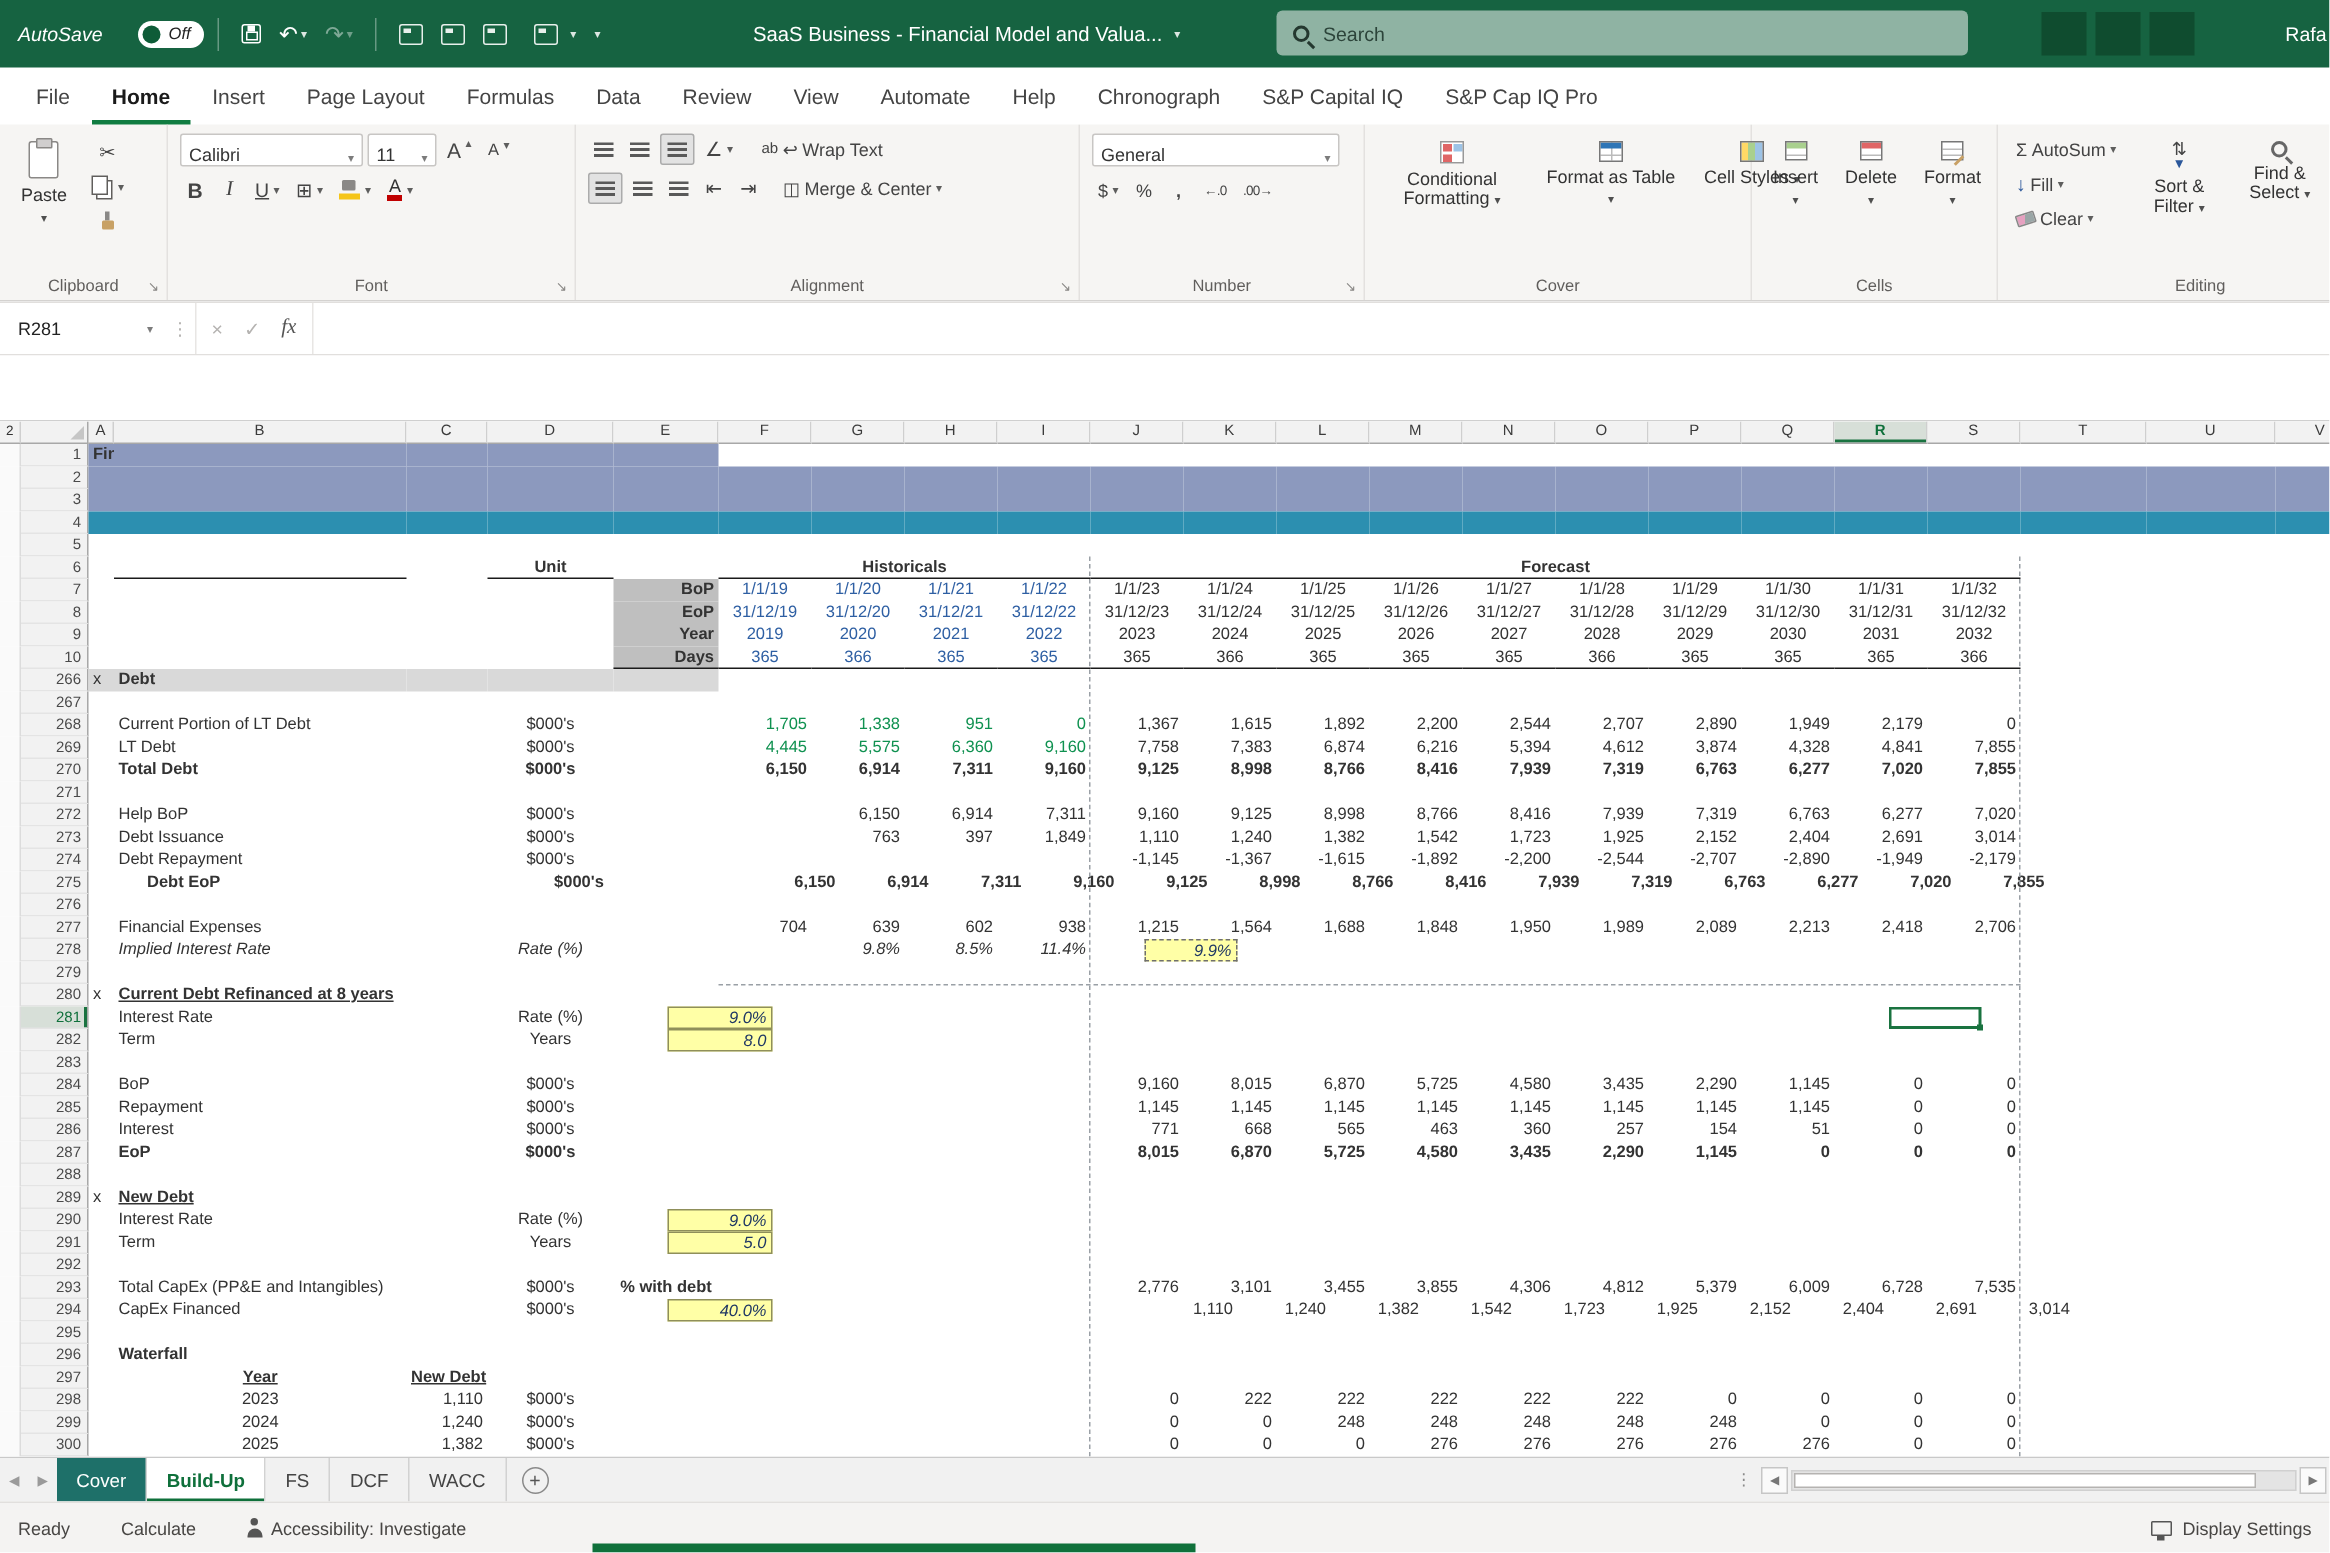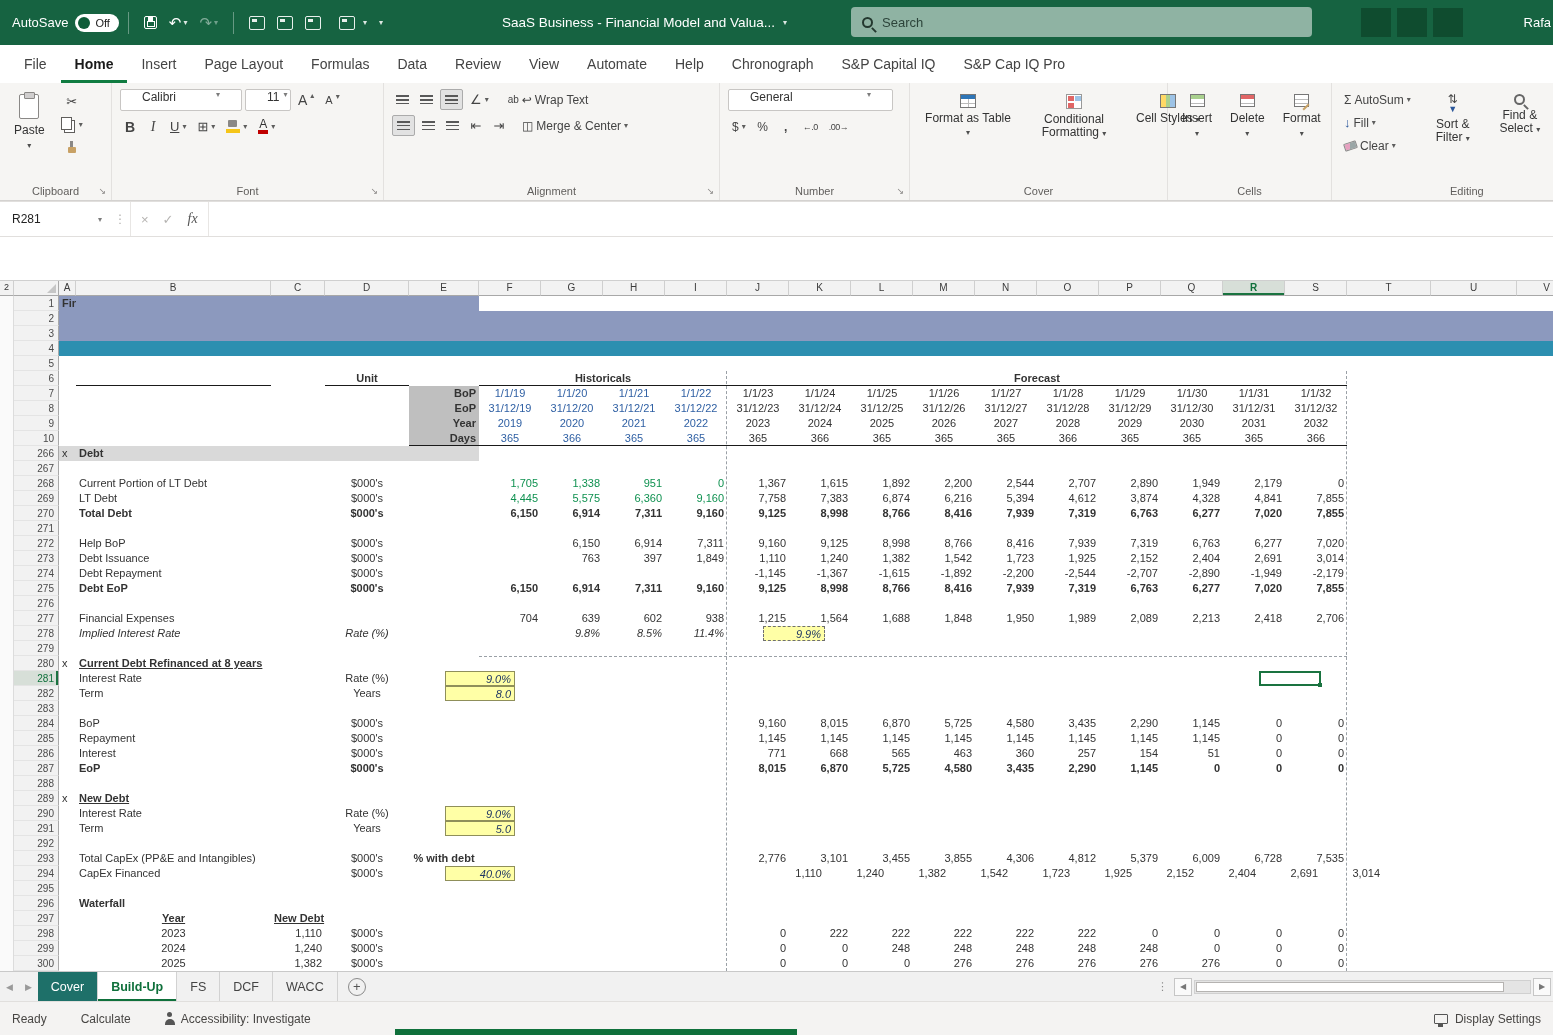"AutoSave" .autosave { font-style: none -> italic; gap: 7px -> 24px }
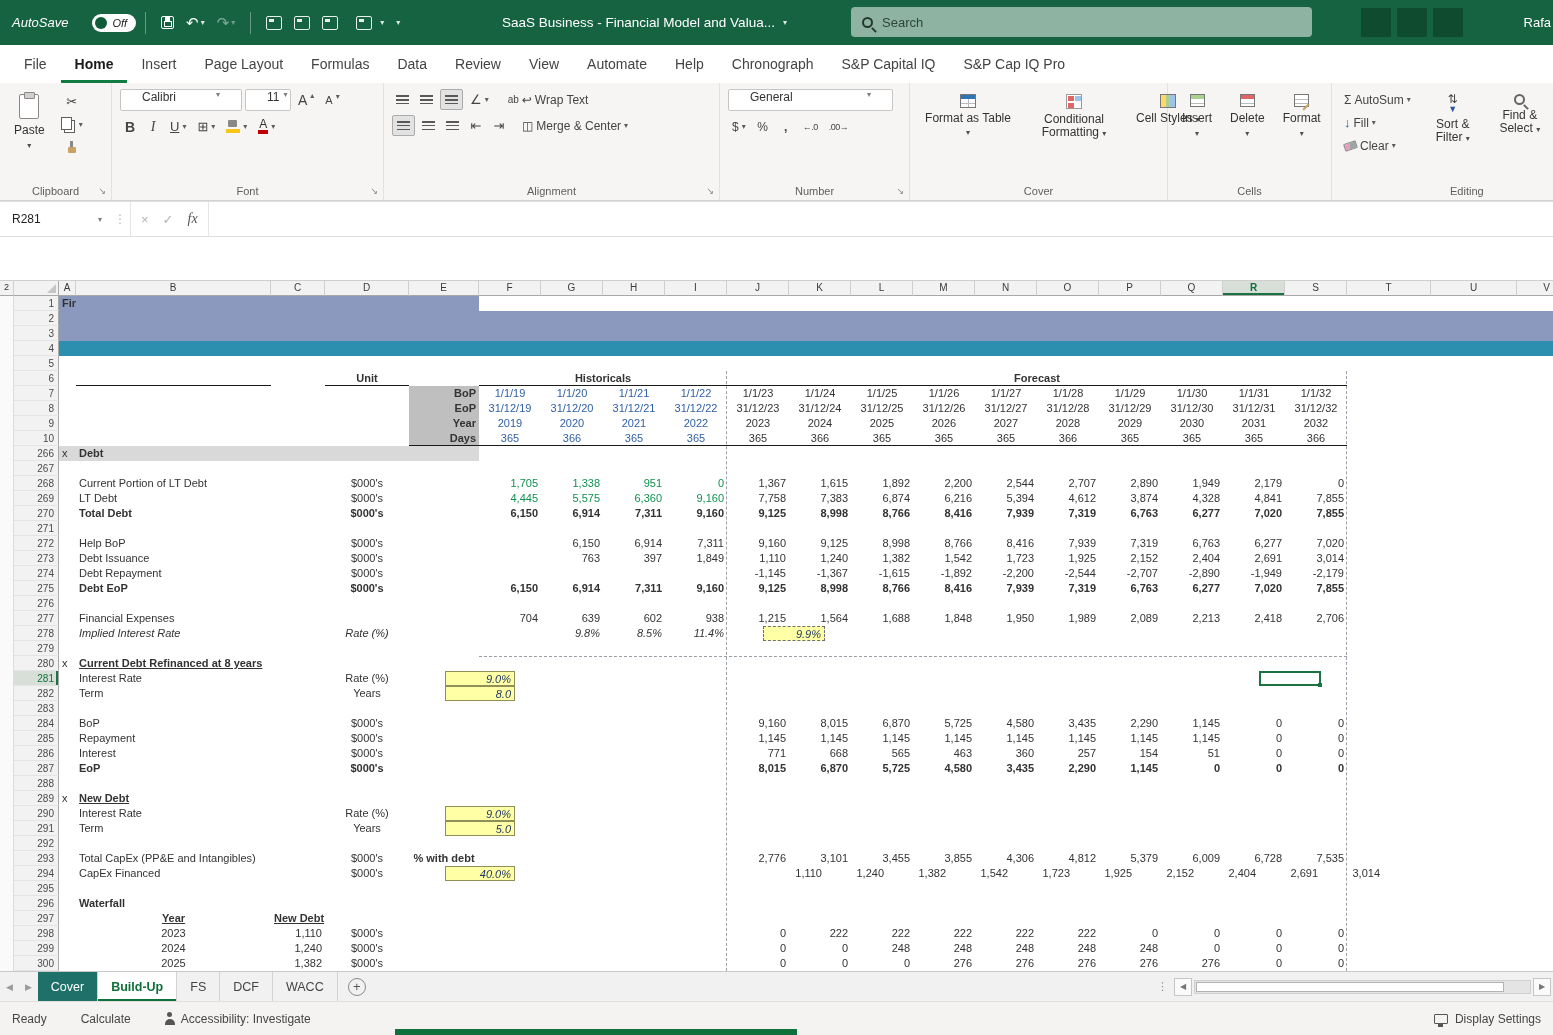"Calibri" .combo { align-items: flex-start -> flex-end; padding: 0 21px -> 0 5px }
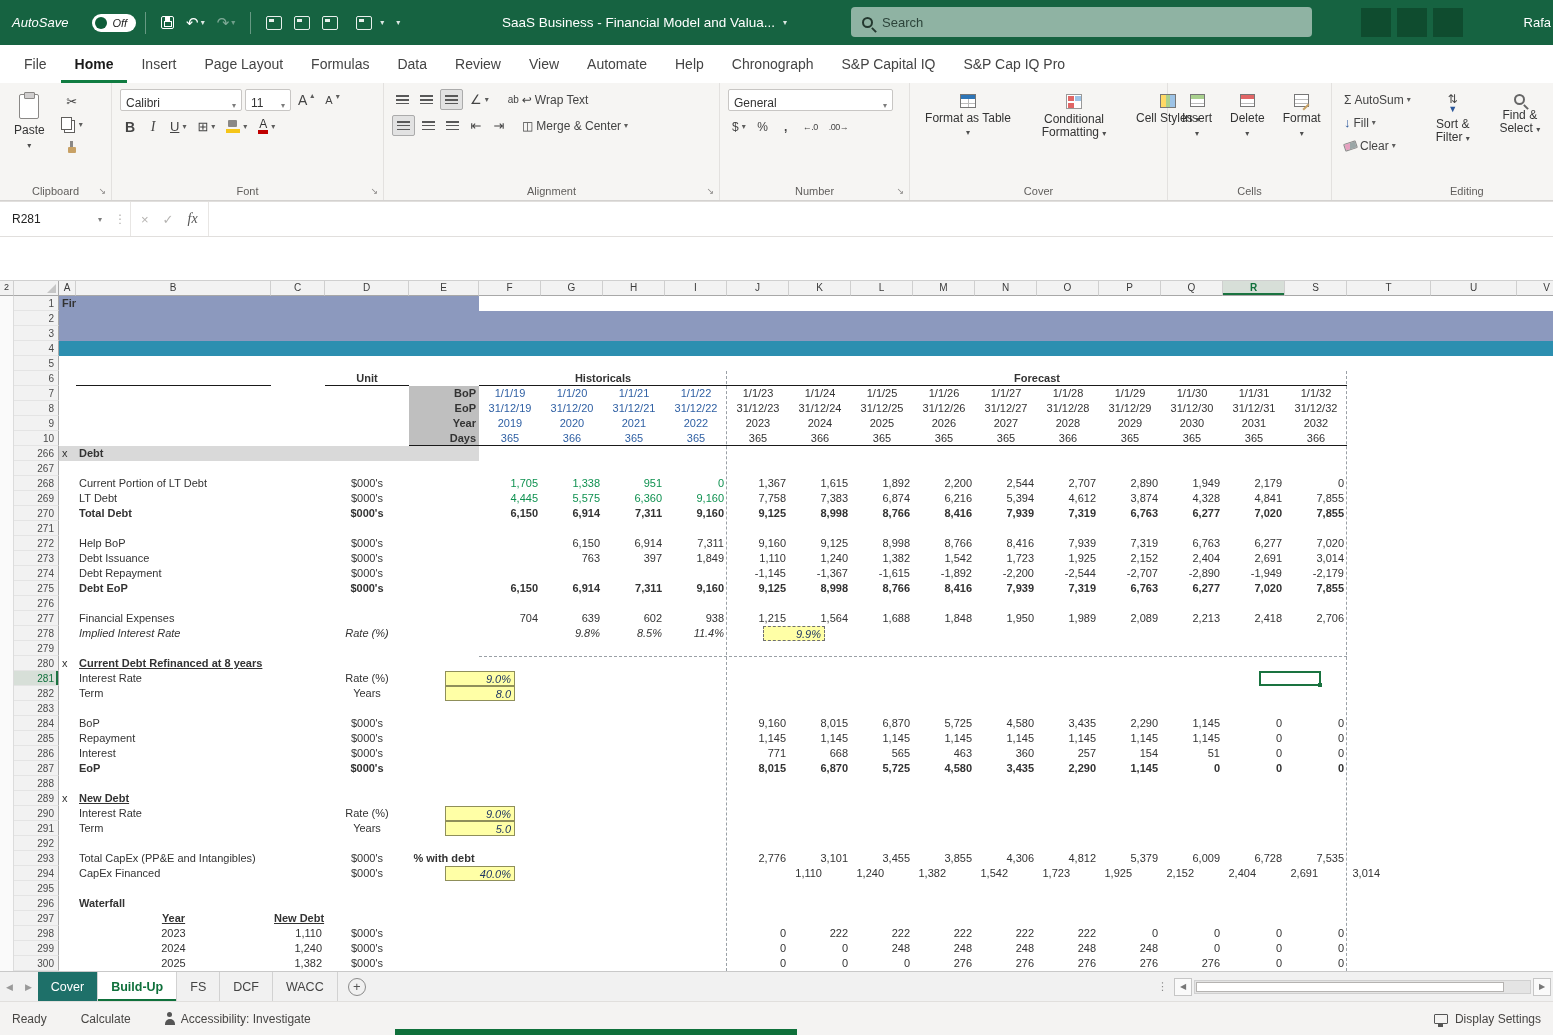"Format as Table ▾" div.bigbtn { order: before "Conditional Formatting ▾" -> after "Conditional Formatting ▾" }
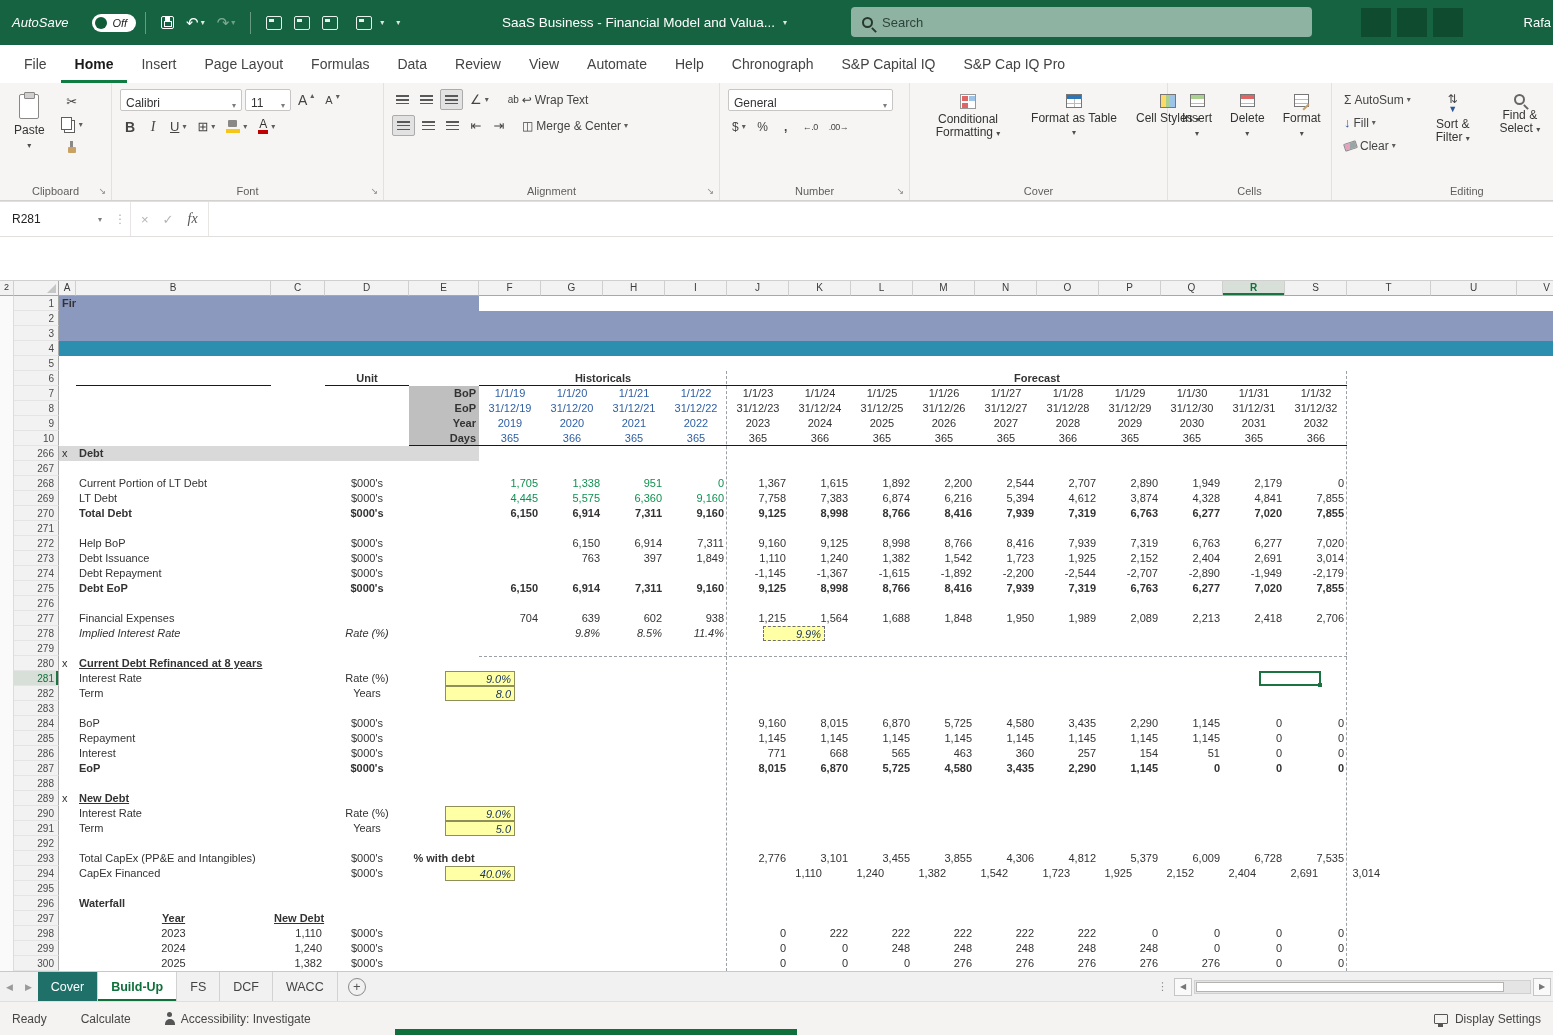"Debt EoP" div.cell { margin-left: none -> 19px }
